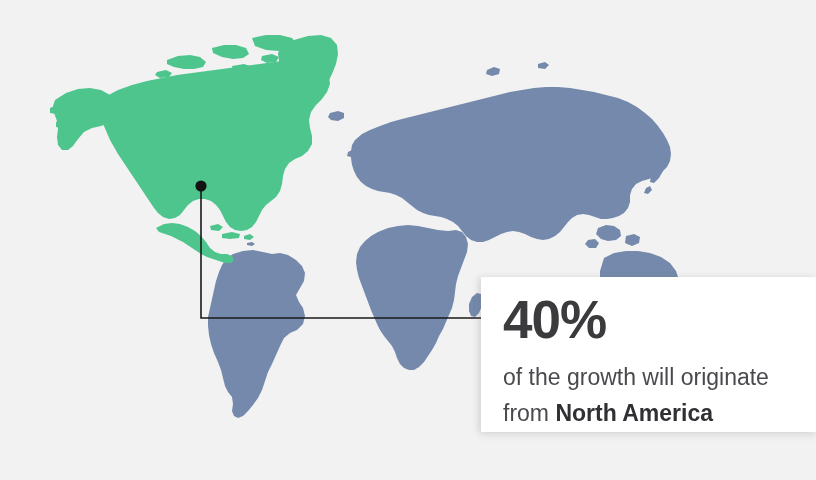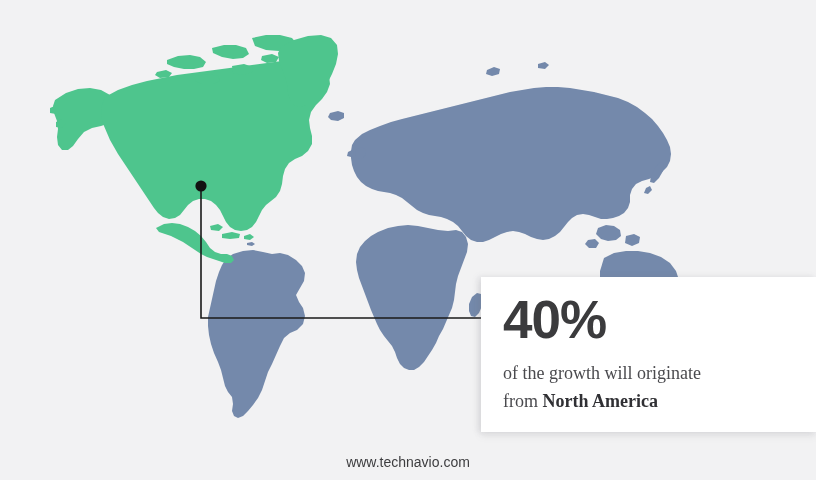"of the growth will originate" #callout-body { font-family: Liberation Serif, serif -> none; font-size: 18px -> 23px }
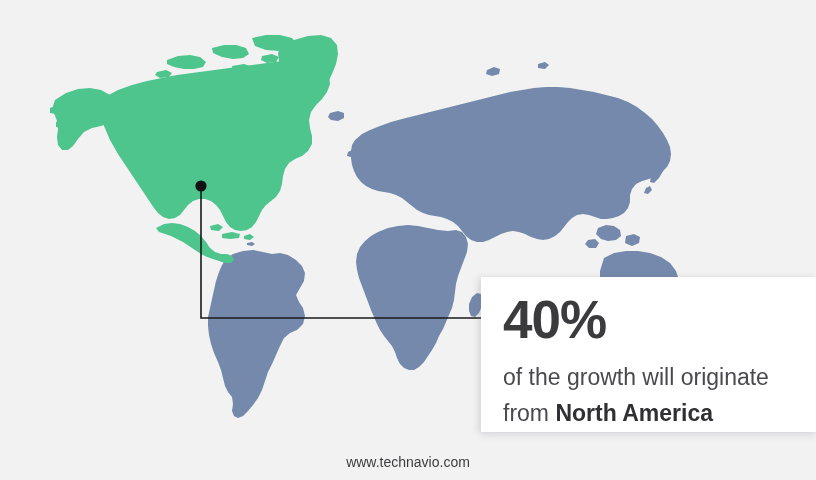"www.technavio.com" div { html: <div>www.technavio.com</div> -> none }
